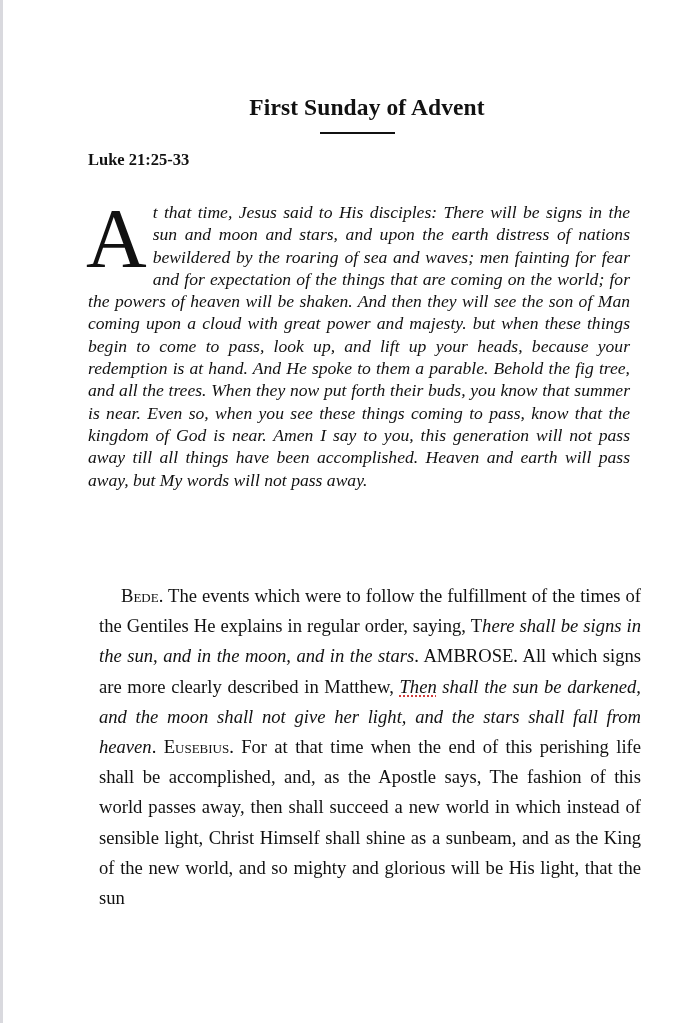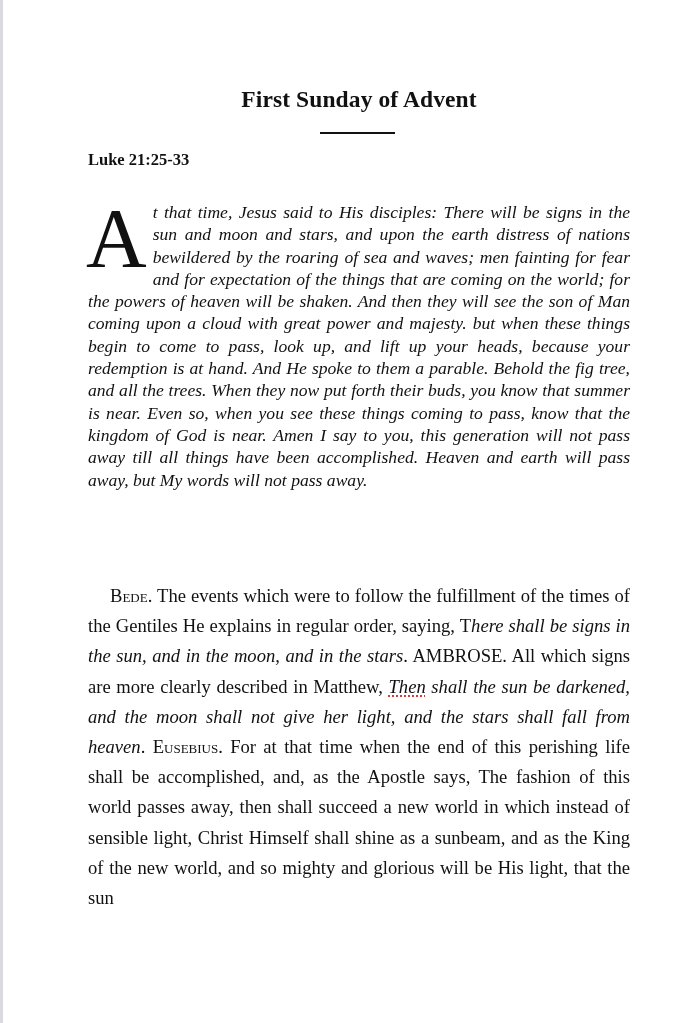"First Sunday of Advent" .title { margin: 0 -> 8px }
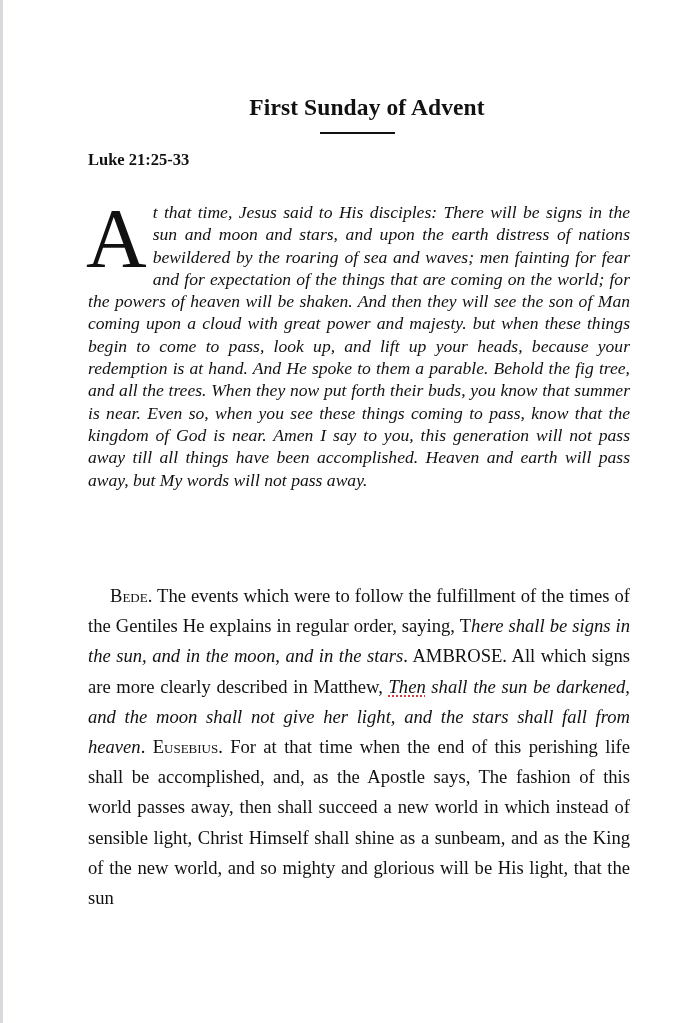"Bede. The events which were" .commentary { left: 0 -> 11px }
